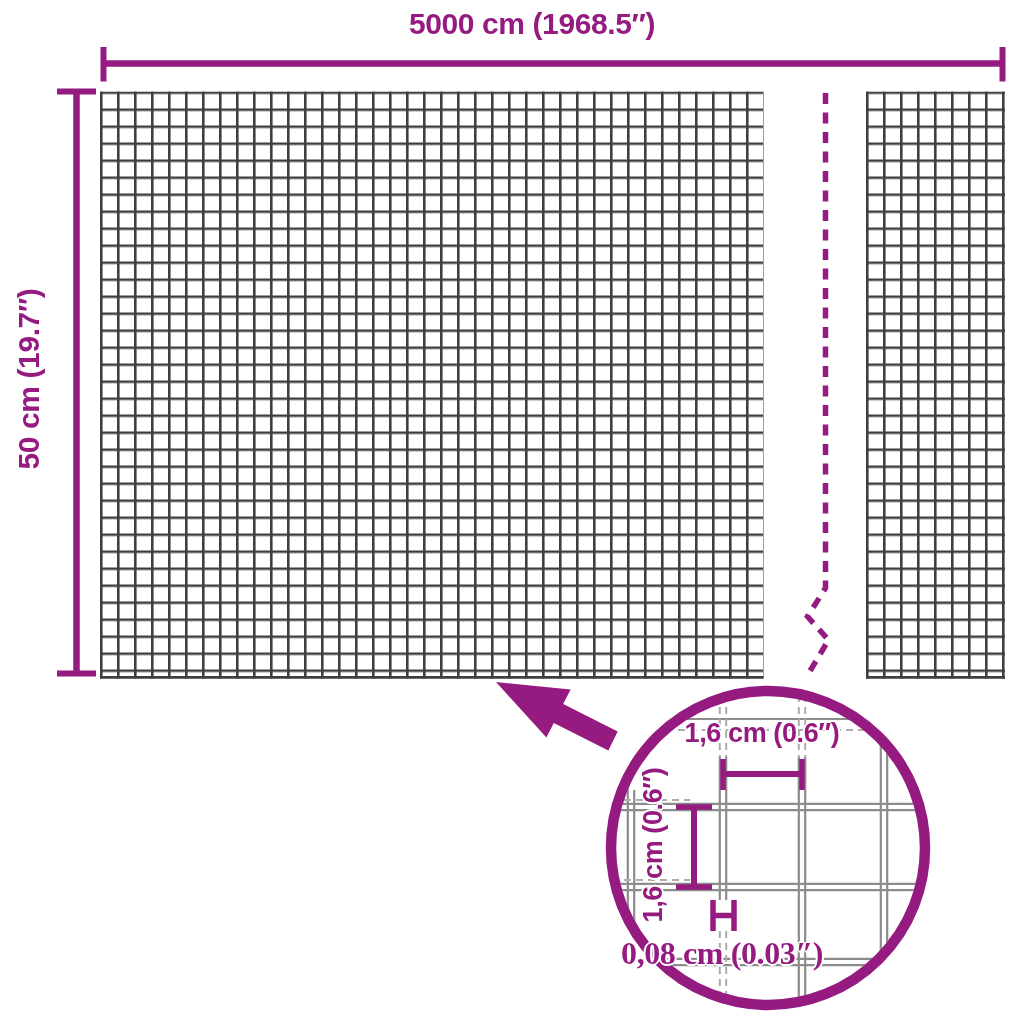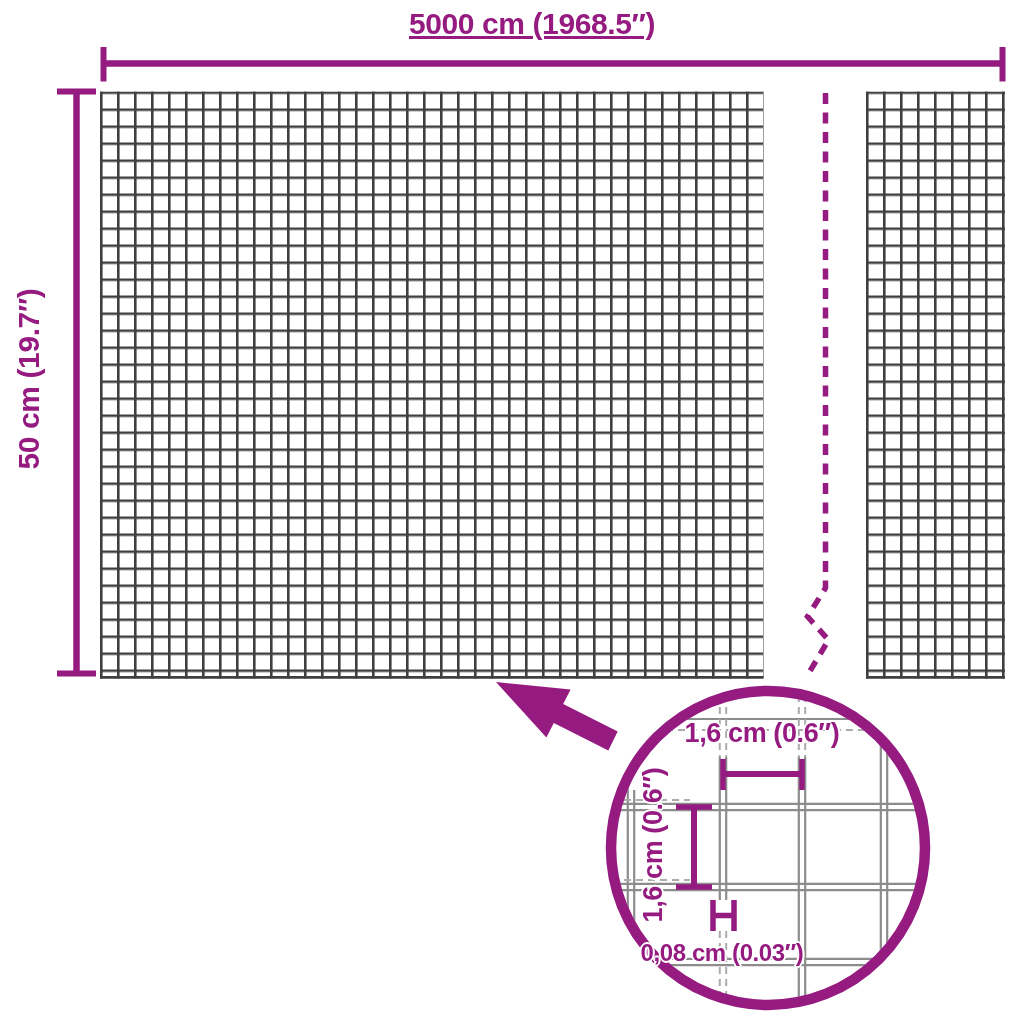"5000 cm (1968.5″)" .label-top { text-decoration: underline -> none }
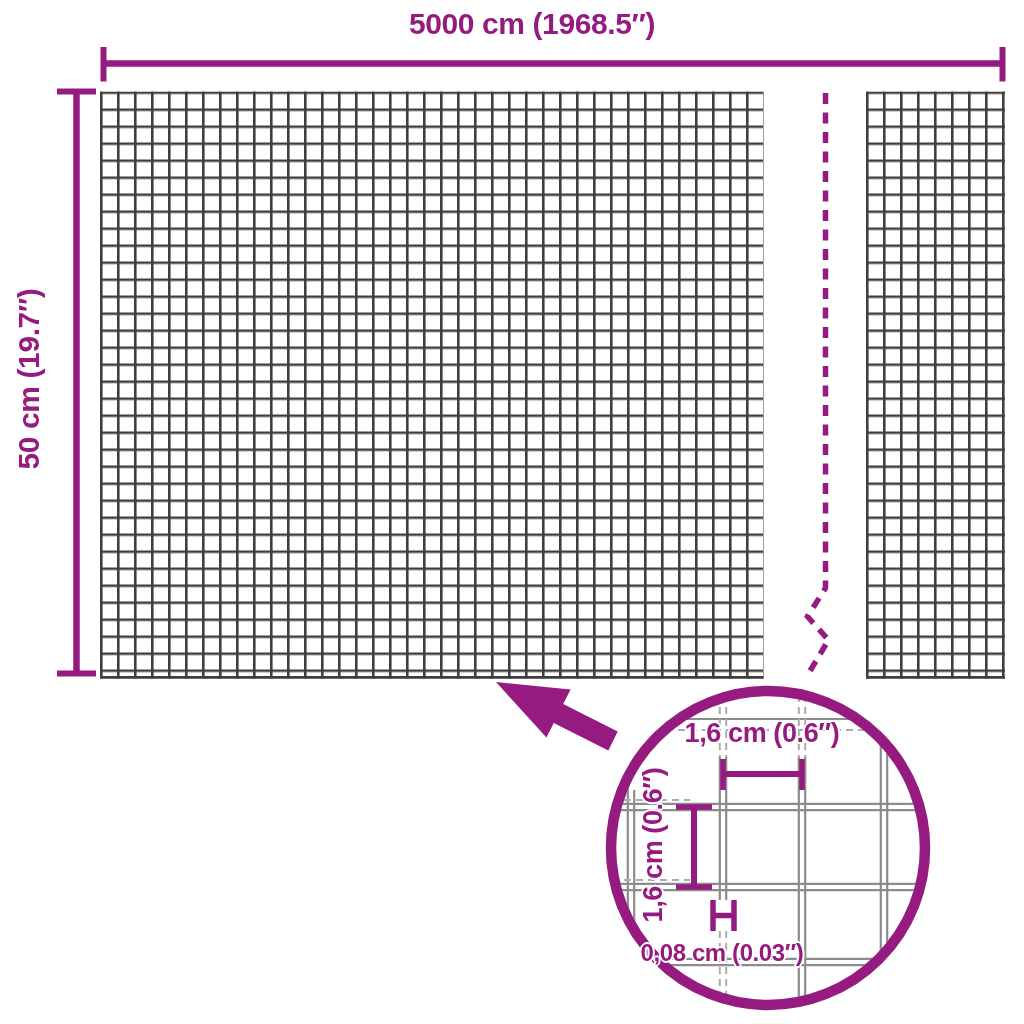"0,08 cm (0.03″)" .label-lens-bottom { font-family: none -> Liberation Serif, serif; font-size: 24px -> 32px }
